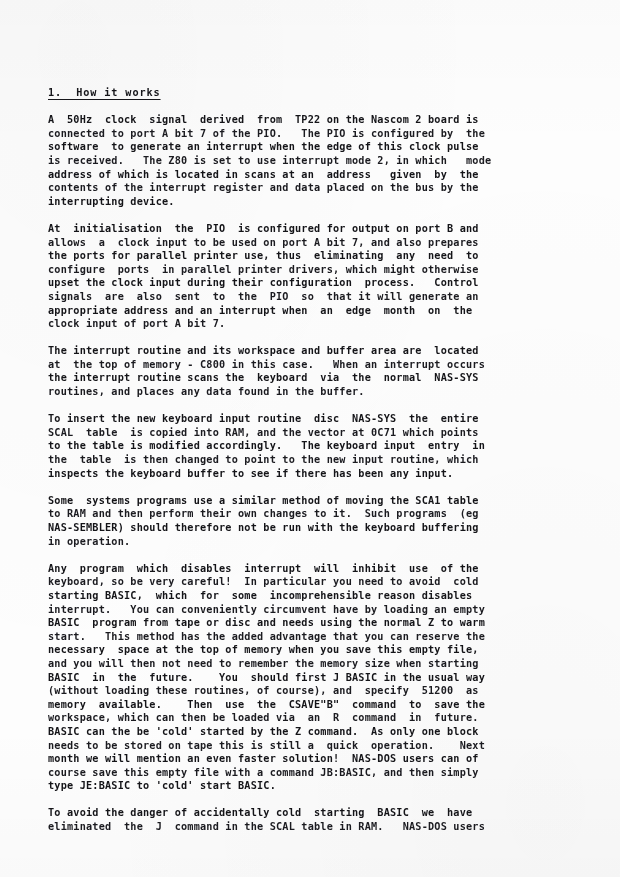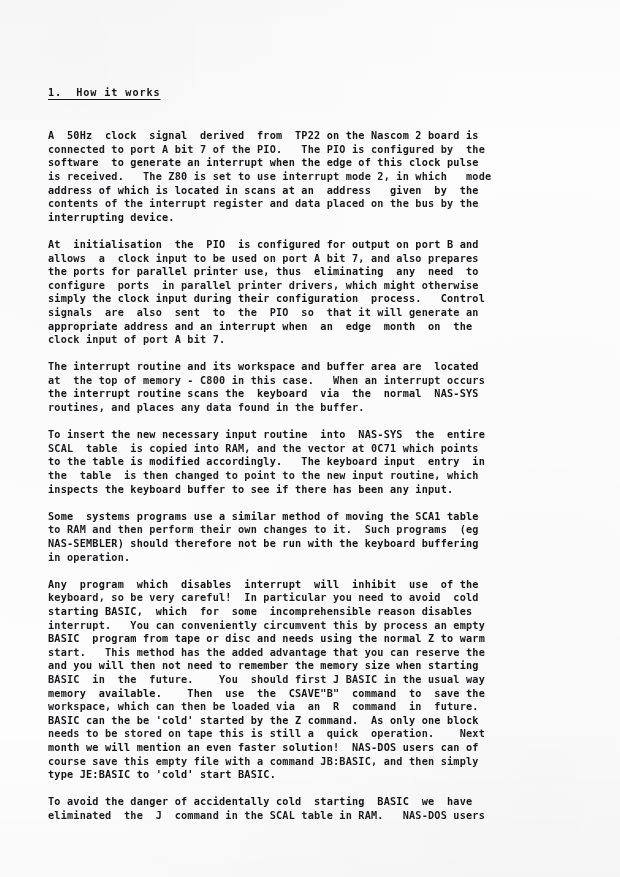"1. How it works" .heading-wrap { margin-bottom: 16px -> 0 }
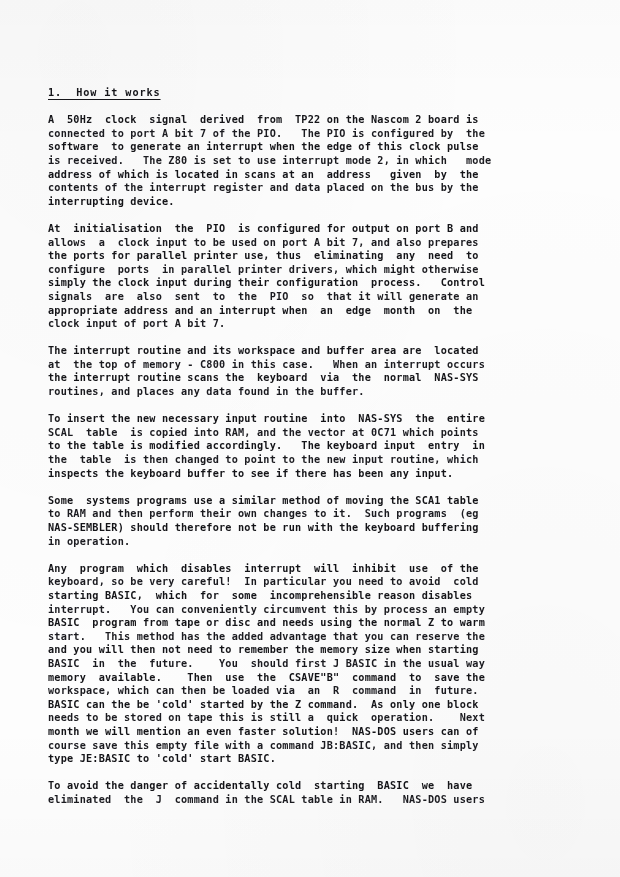"simply the clock input during" span.ln { text: simply -> upset }
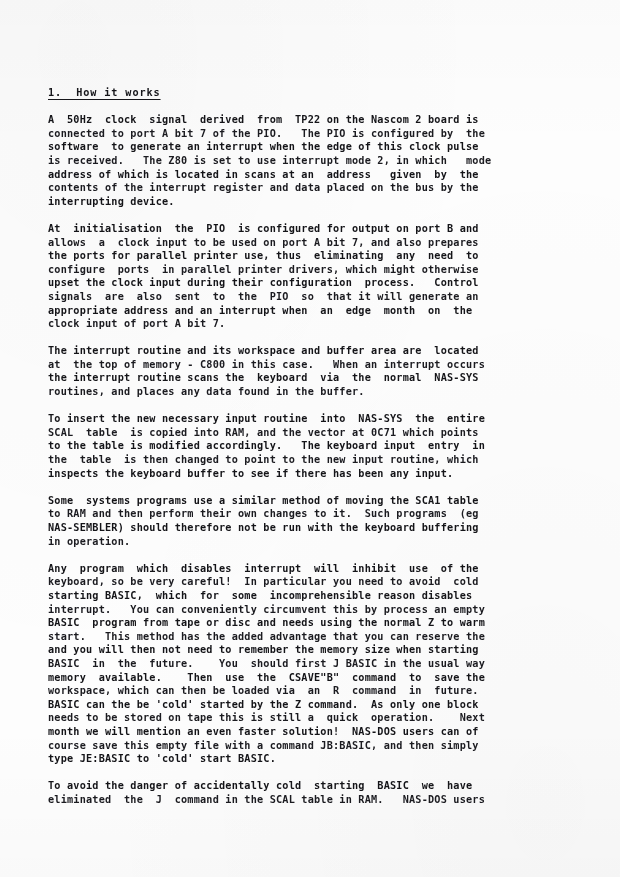"To insert the new necessary" span.ln { text: necessary input routine  into -> keyboard input routine  disc }
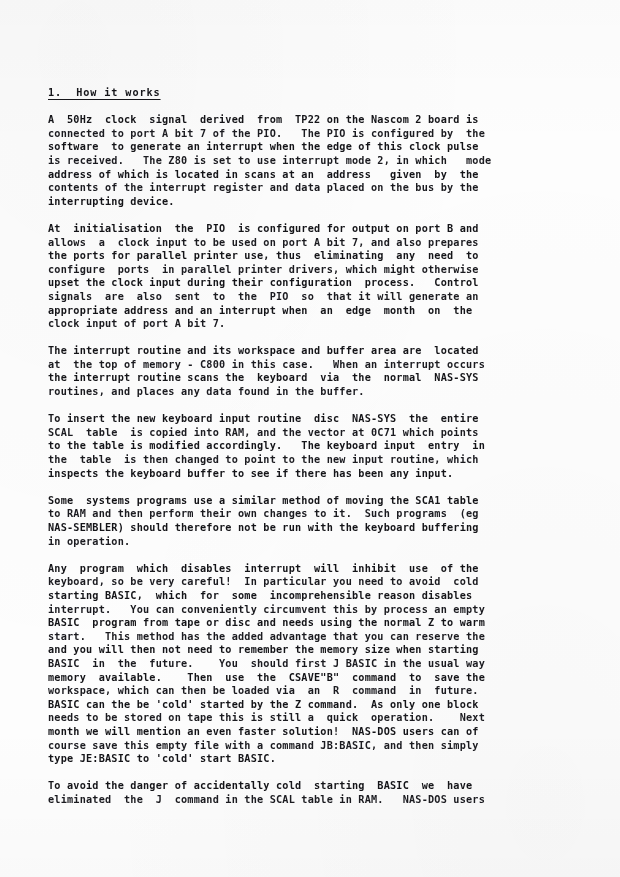"interrupt. You can conveniently" span.ln { text: this by process -> have by loading }
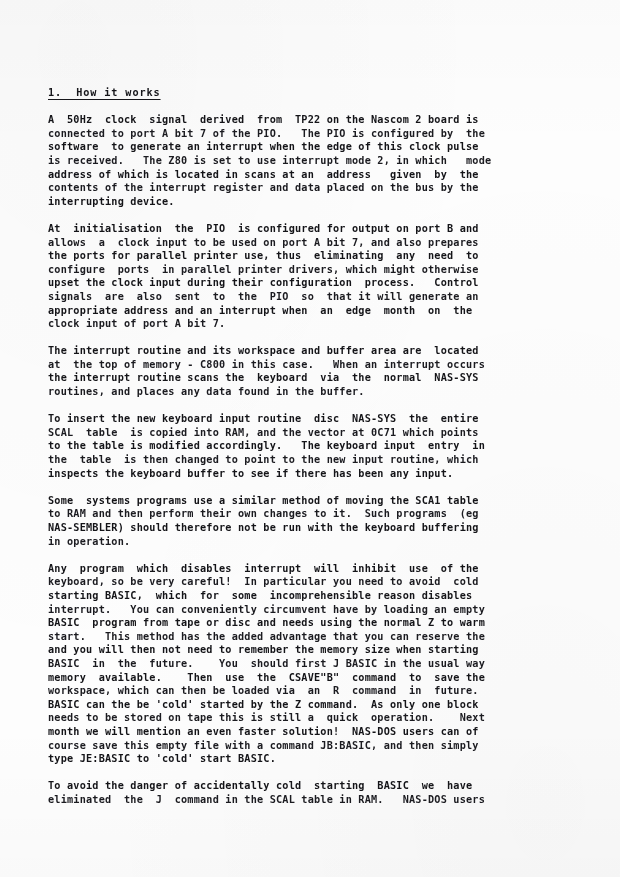"necessary space at the top" span.ln { html: none -> <span>necessary space at the top of memory when you save this empty file,</span> }
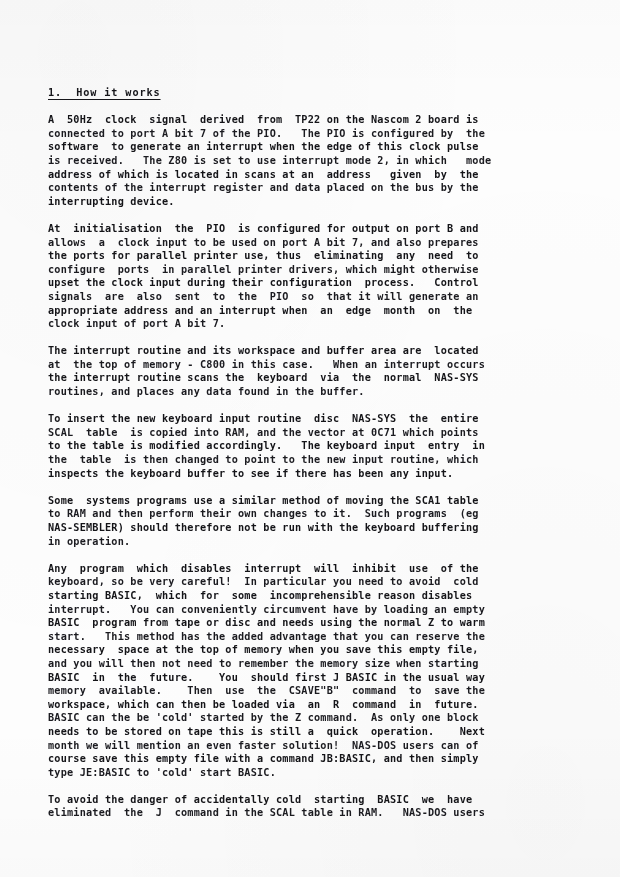"(without loading these routines, of" span.ln { html: none -> <span>(without loading these routines, of course), and specify 51200 as</span> }
